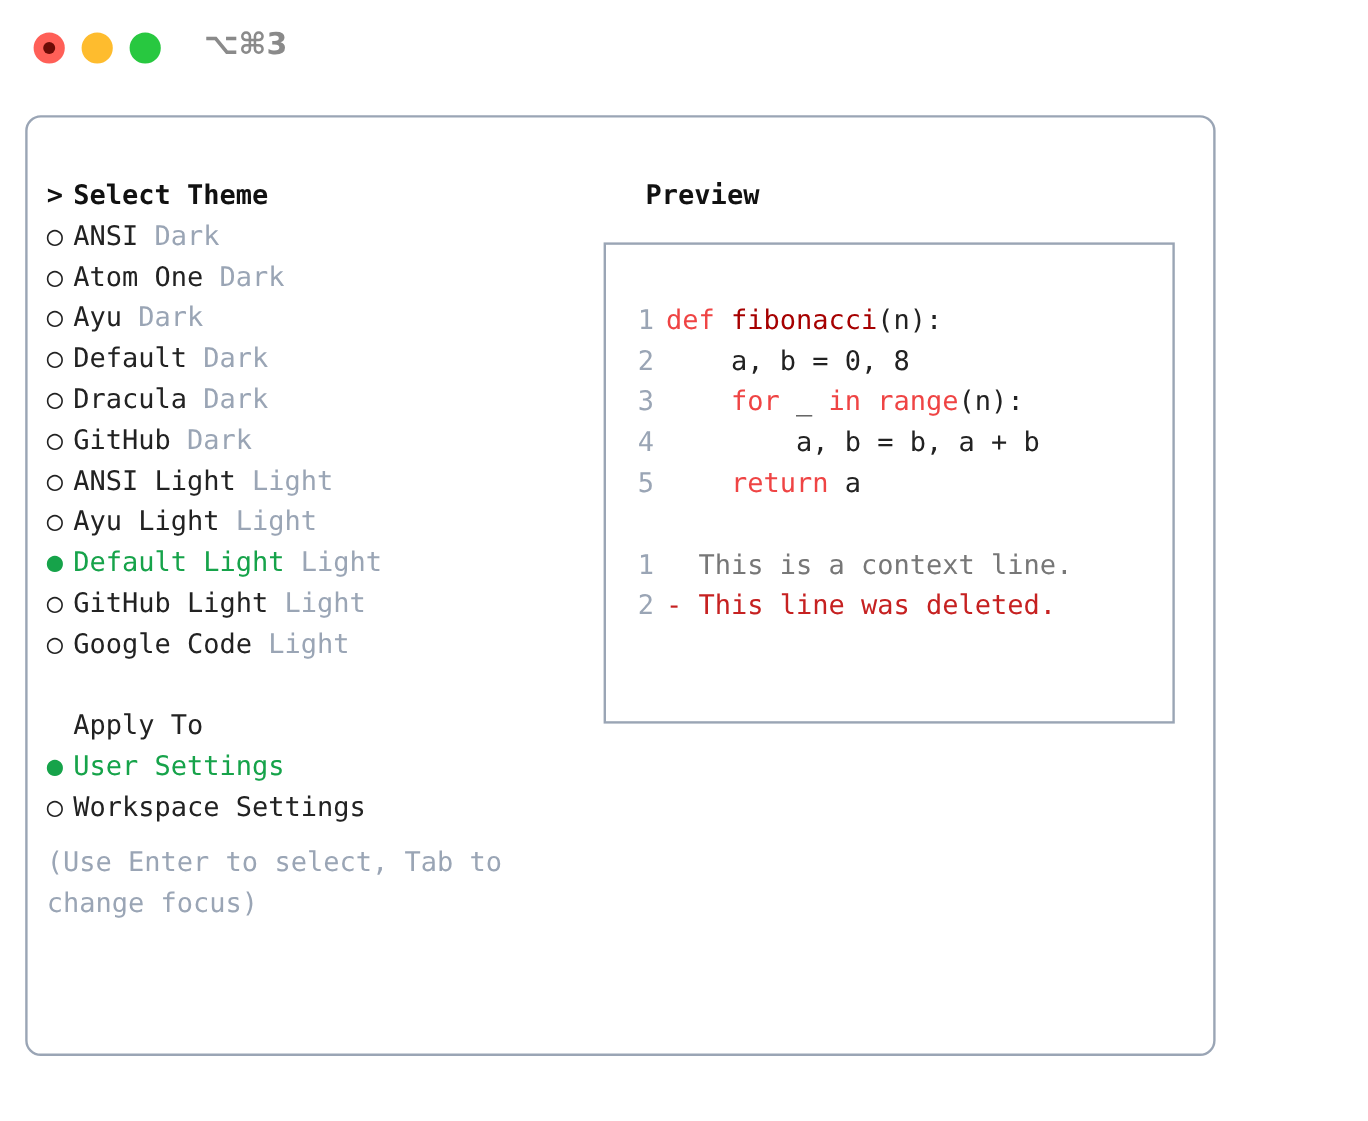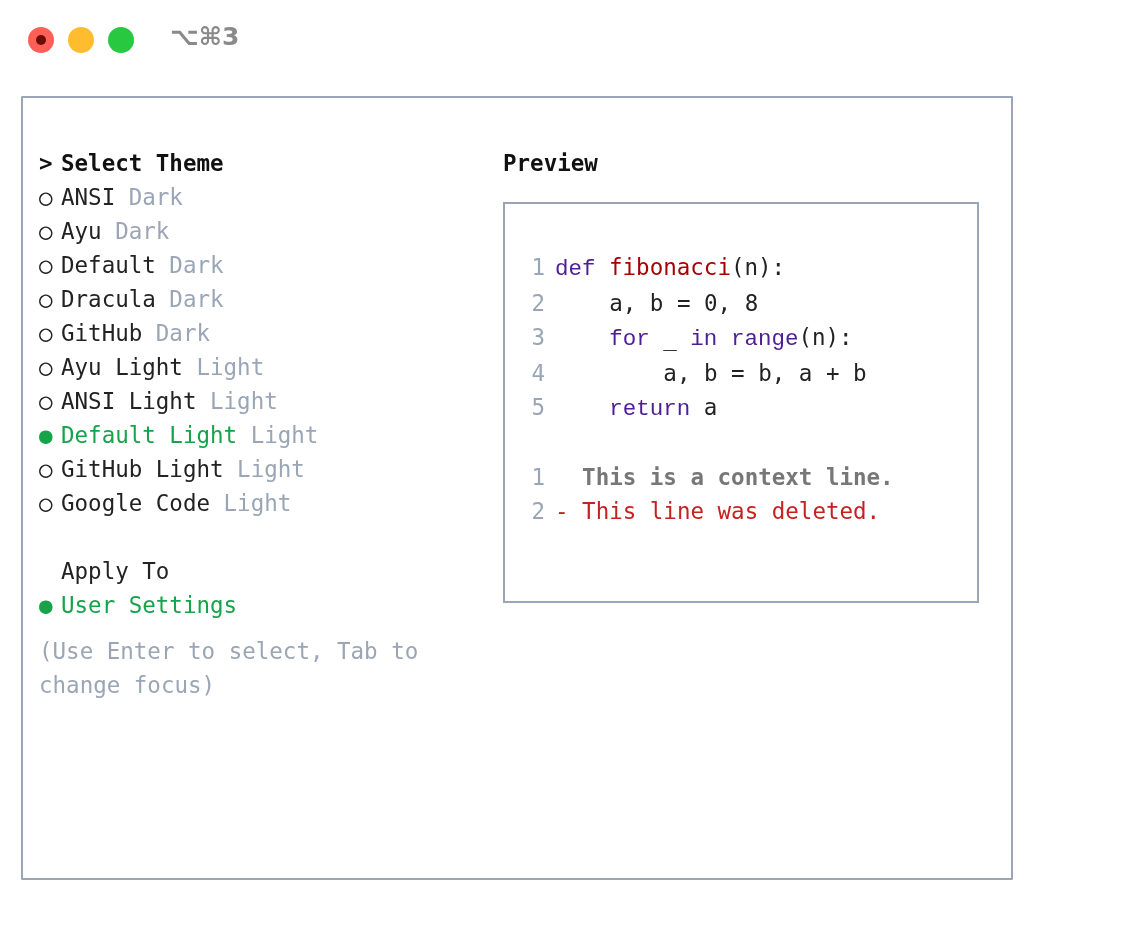"> Select Theme" #panel { border-radius: 1px -> 13px }
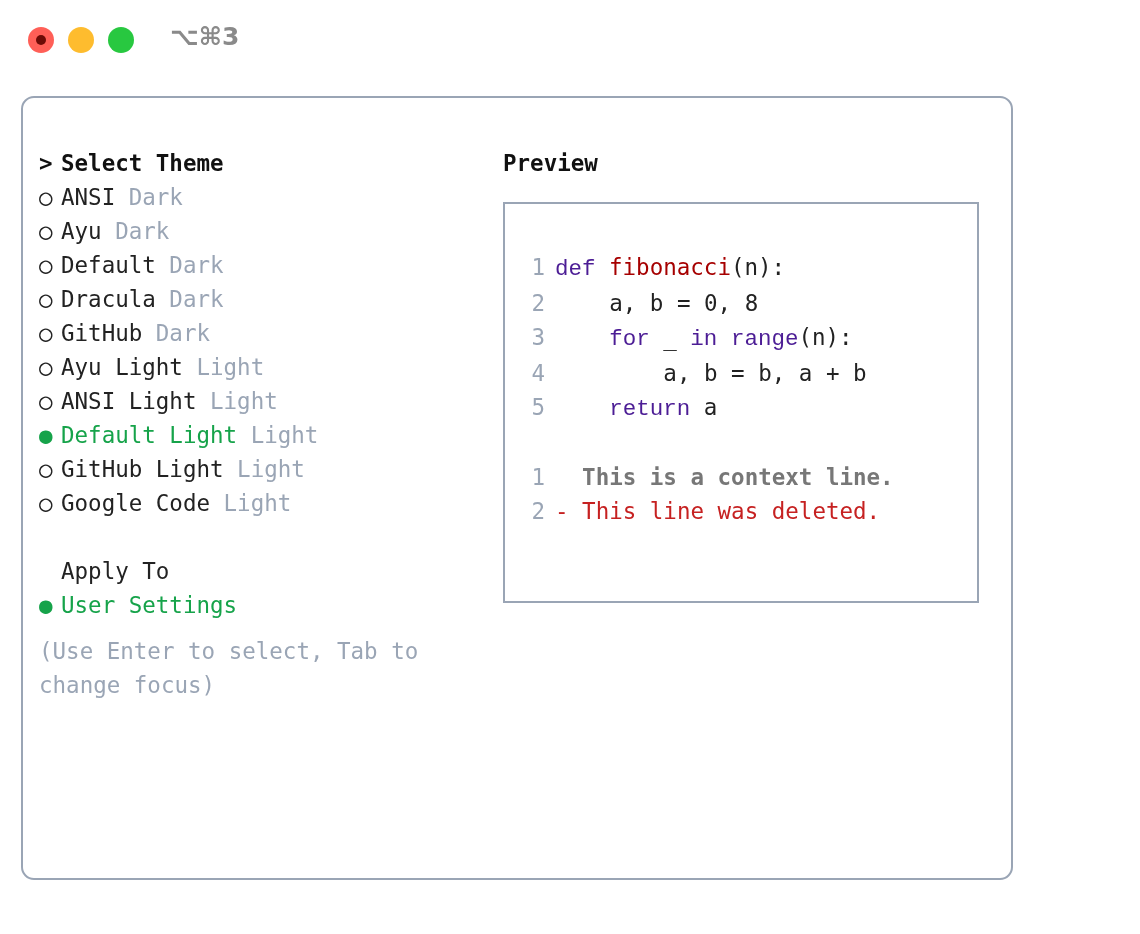"Preview" #preview-title { margin-left: none -> 35px }
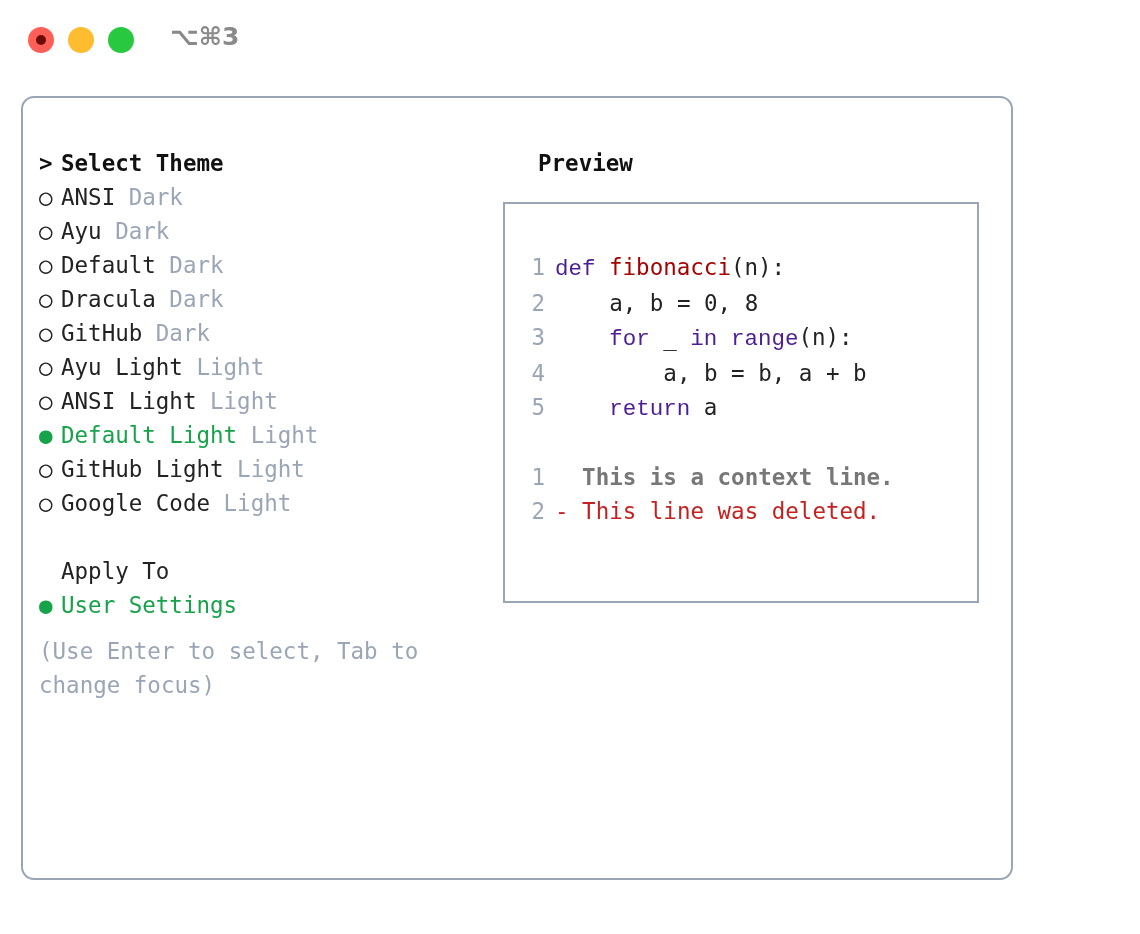"○ Atom One Dark" div.row { html: none -> <div><span>○</span><span>Atom One</span><span> Dark</span></div> }
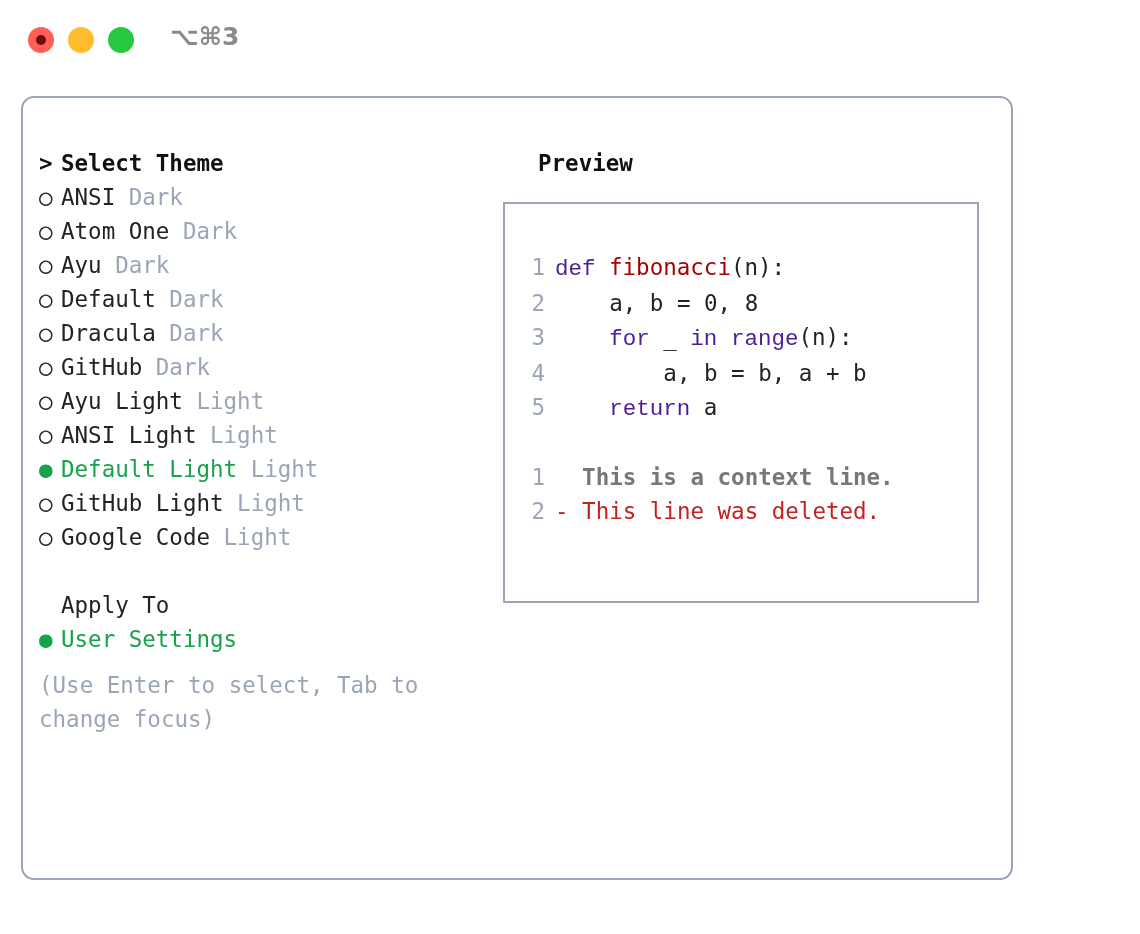"def" .kw { color: #4c1d95 -> #ef4444; font-family: Liberation Mono, monospace -> none }
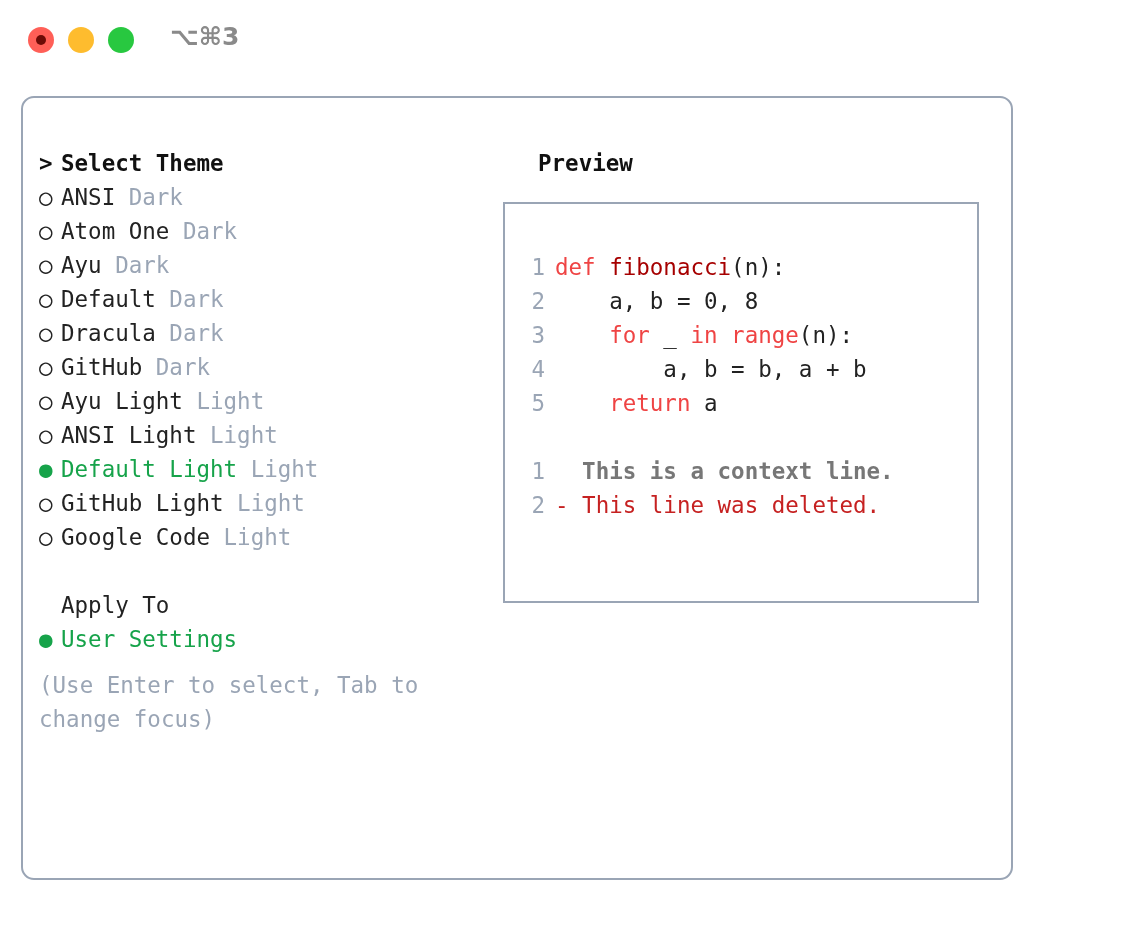"○ Ayu Light Light" div.row { order: before "○ ANSI Light Light" -> after "○ ANSI Light Light" }
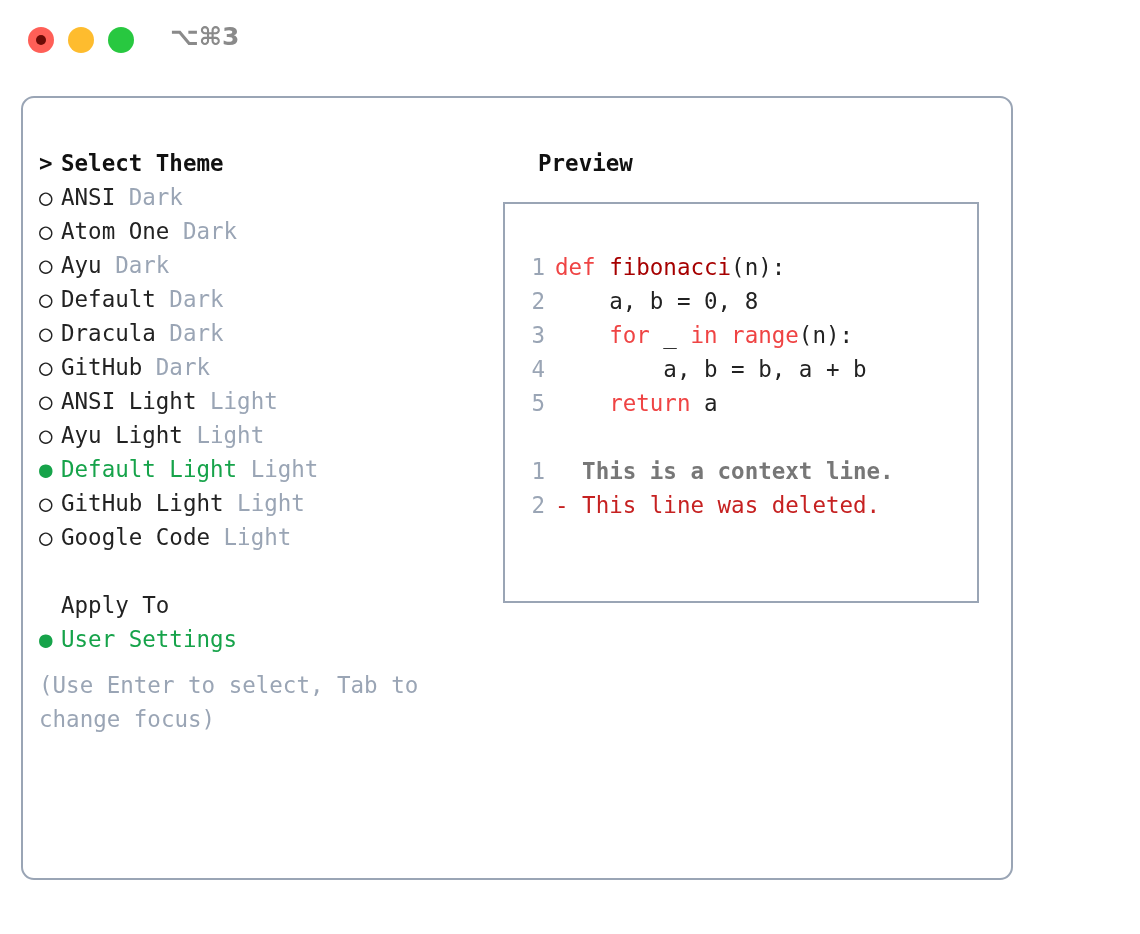"This is a context line." .ctx { font-weight: bold -> none }
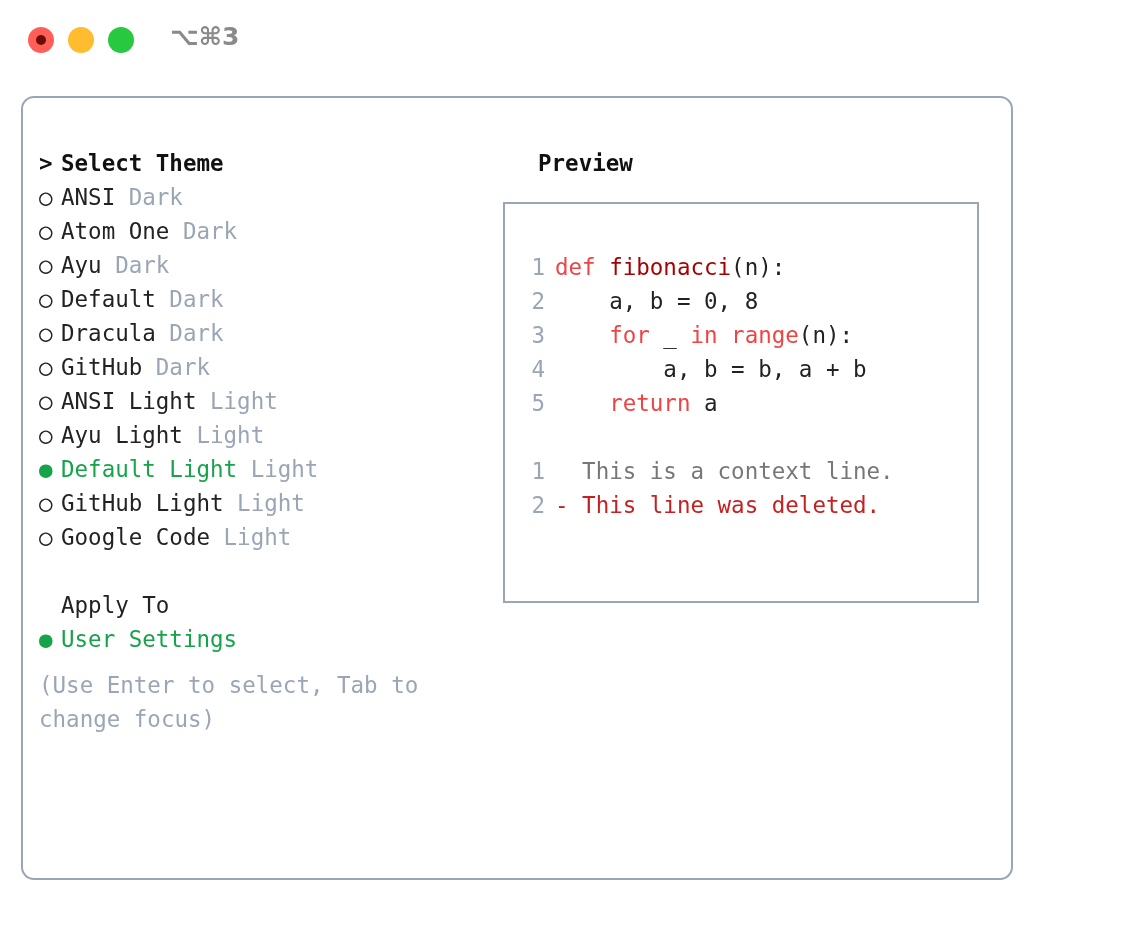"○ Workspace Settings" div.row { html: none -> <div><span>○</span><span>Workspace Settings</span></div> }
